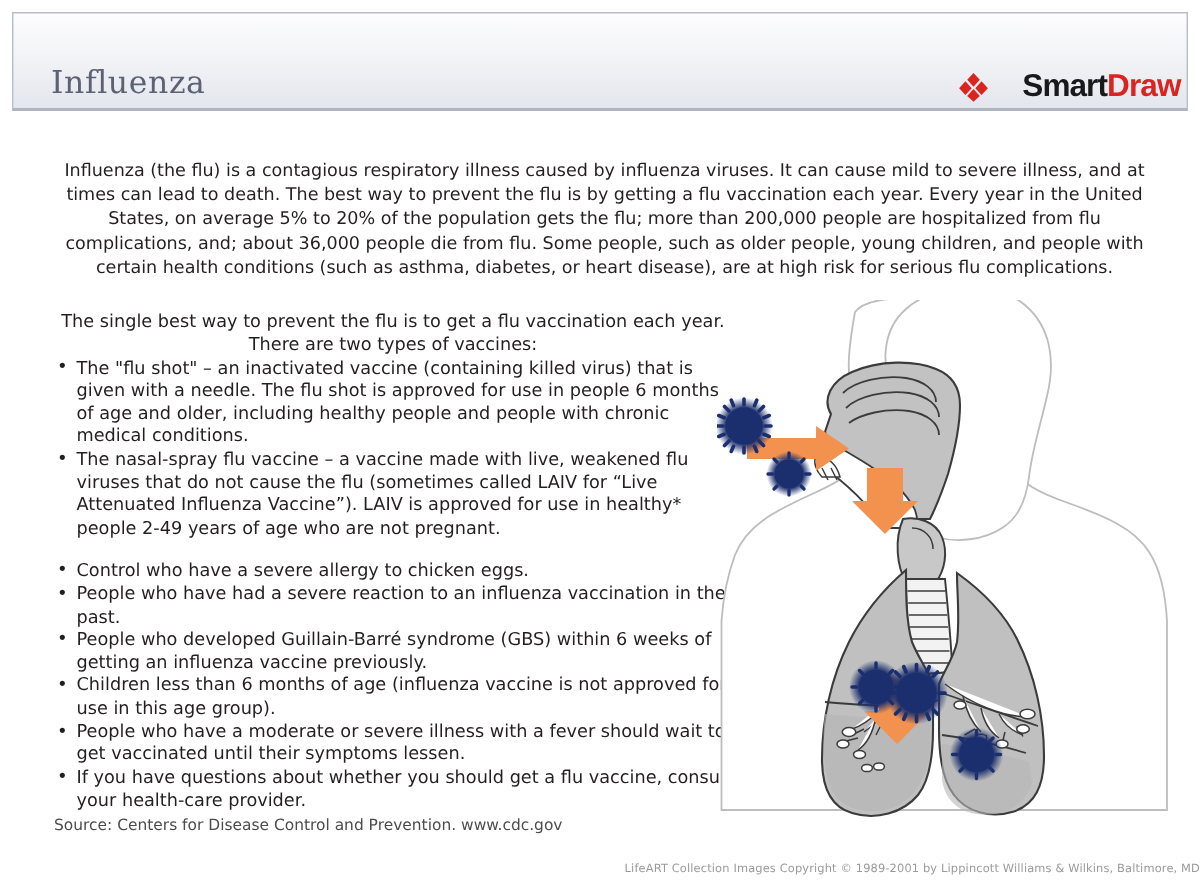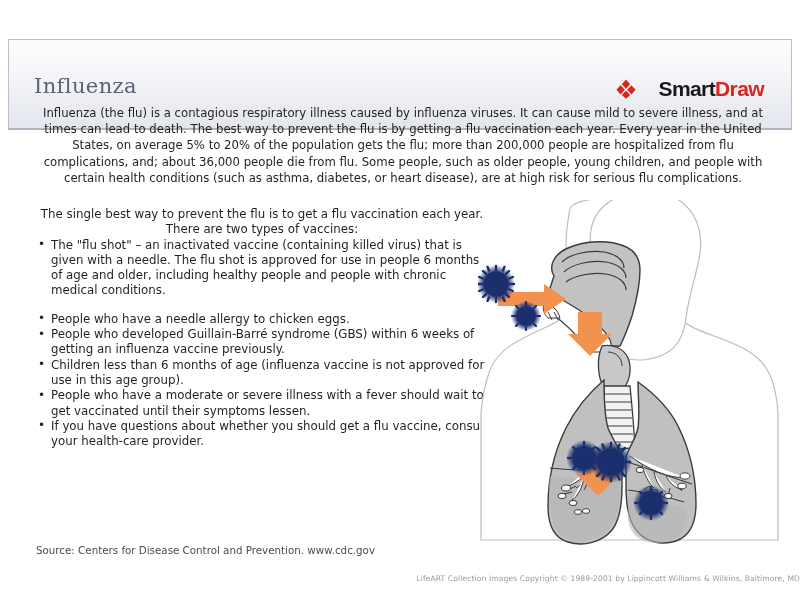"Influenza" .header { height: 91px -> 66px; margin-top: 31px -> none }
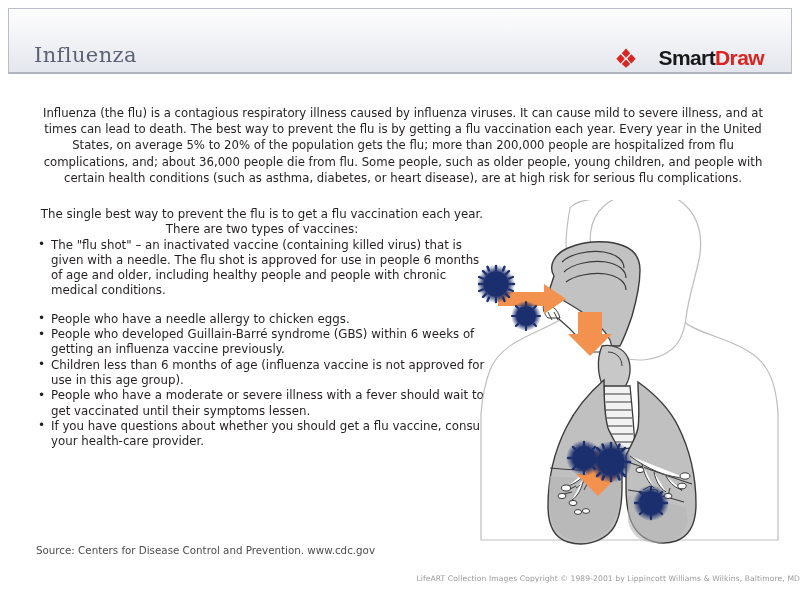"SmartDraw" .logo { right: 27px -> 4px }
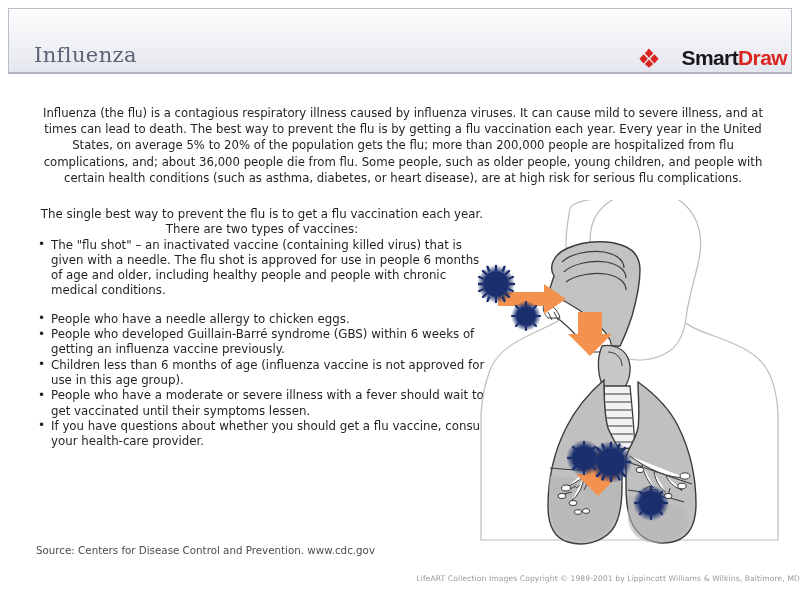"The nasal-spray flu vaccine –" li { html: none -> <li>The nasal-spray flu vaccine – a vaccine made with live, weakened flu viruses that do not cause the flu (sometimes called LAIV for “Live Attenuated Influenza Vaccine”). LAIV is approved for use in healthy* people 2-49 years of age who are not pregnant.</li> }
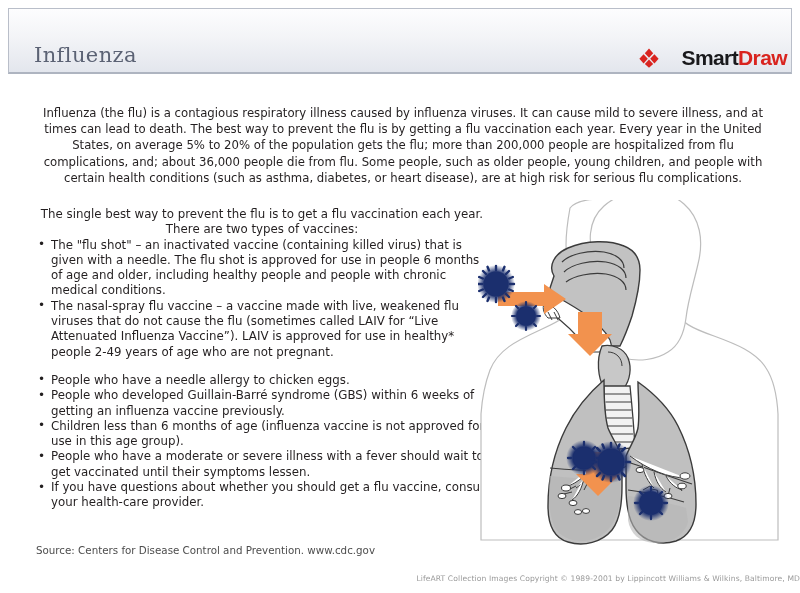"People who have a needle" li { text: People who have a needle -> Control who have a severe }
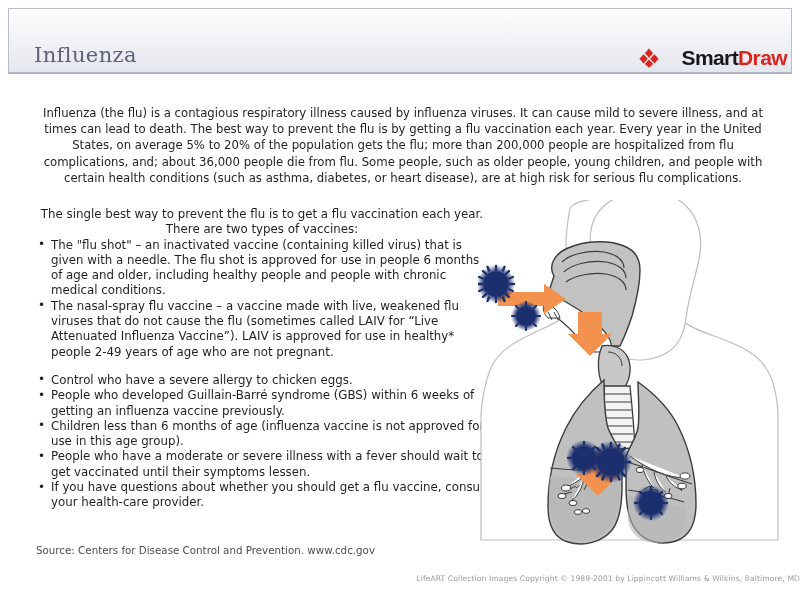"People who have had a" li { html: none -> <li>People who have had a severe reaction to an influenza vaccination in the past.</li> }
